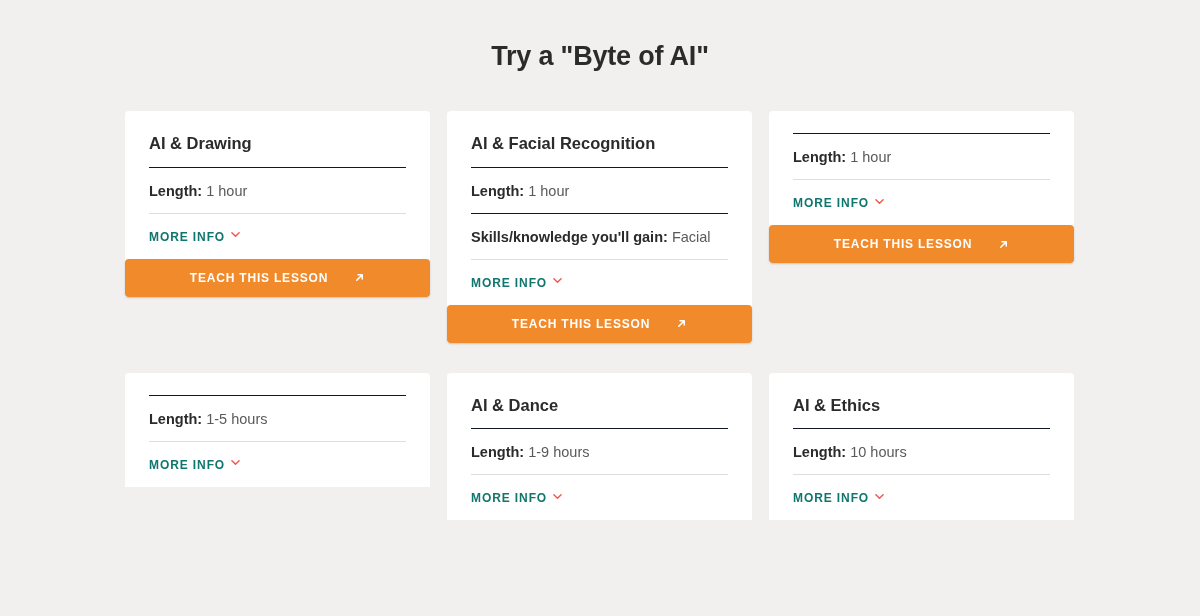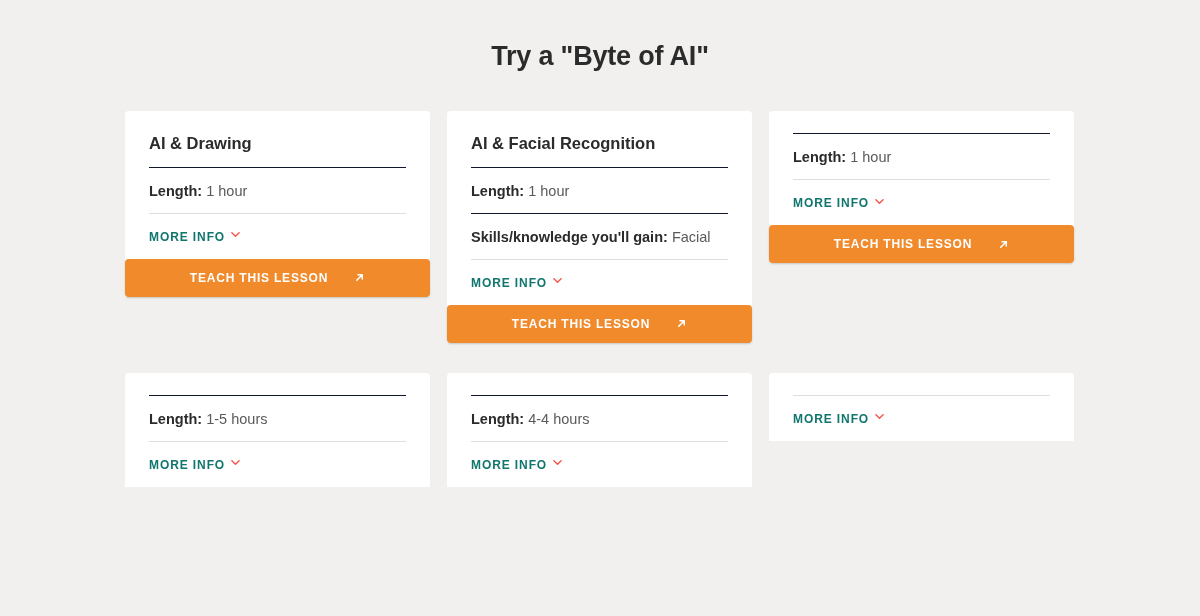"AI & Dance" div.card-title { html: none -> <div>AI &amp; Dance</div> }
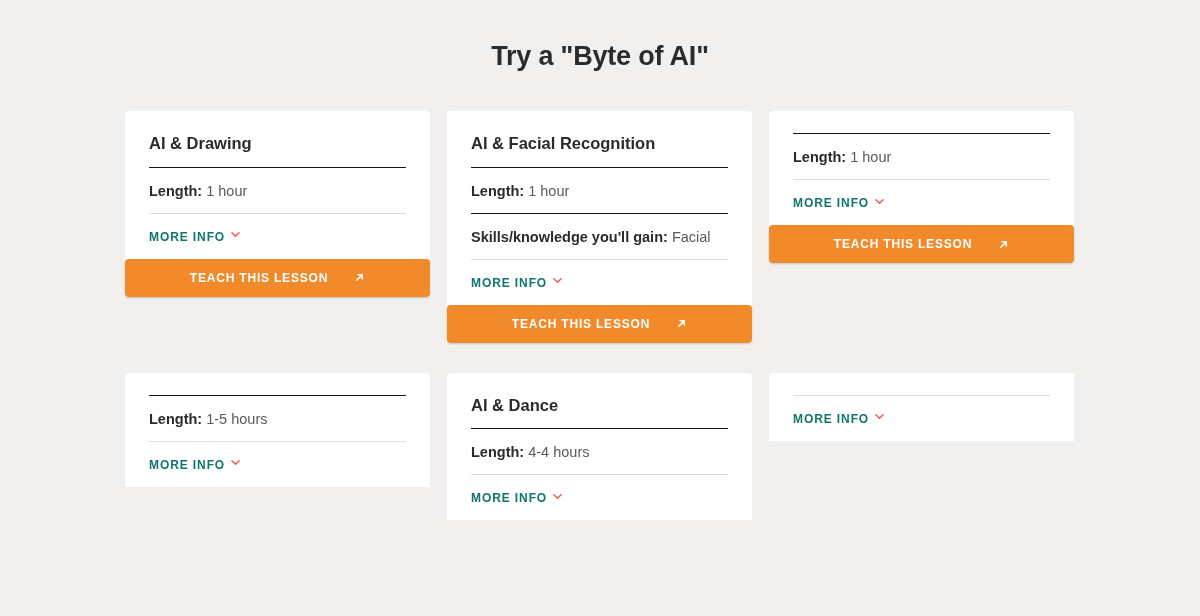"AI & Ethics" div.card-title { html: none -> <div>AI &amp; Ethics</div> }
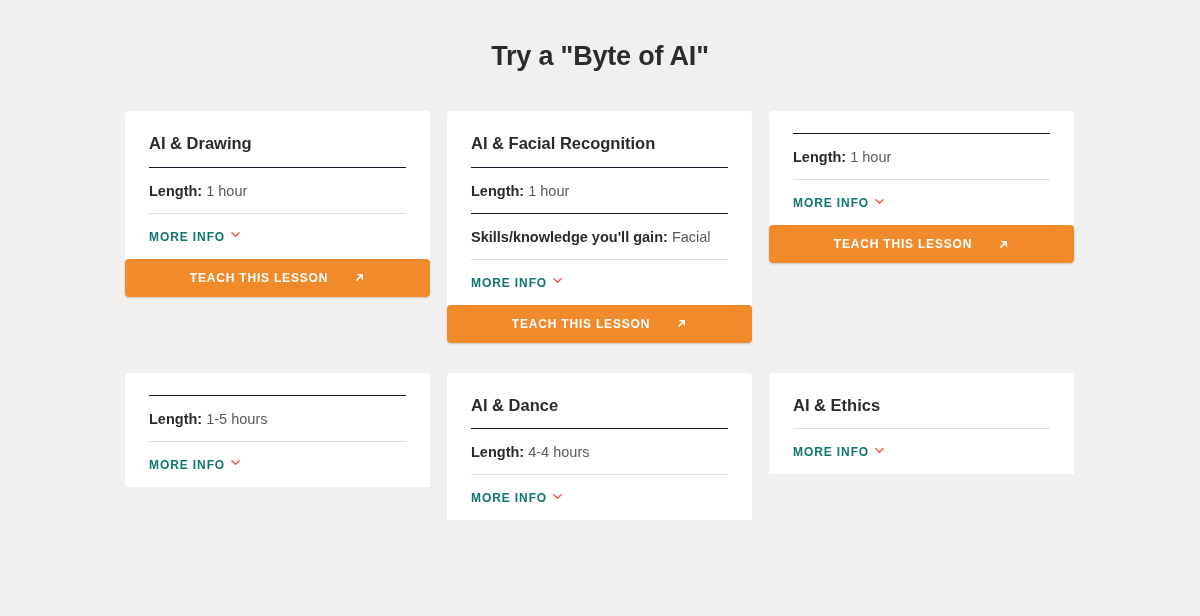"4-4 hours" span.val { text: 4-4 -> 1-9 }
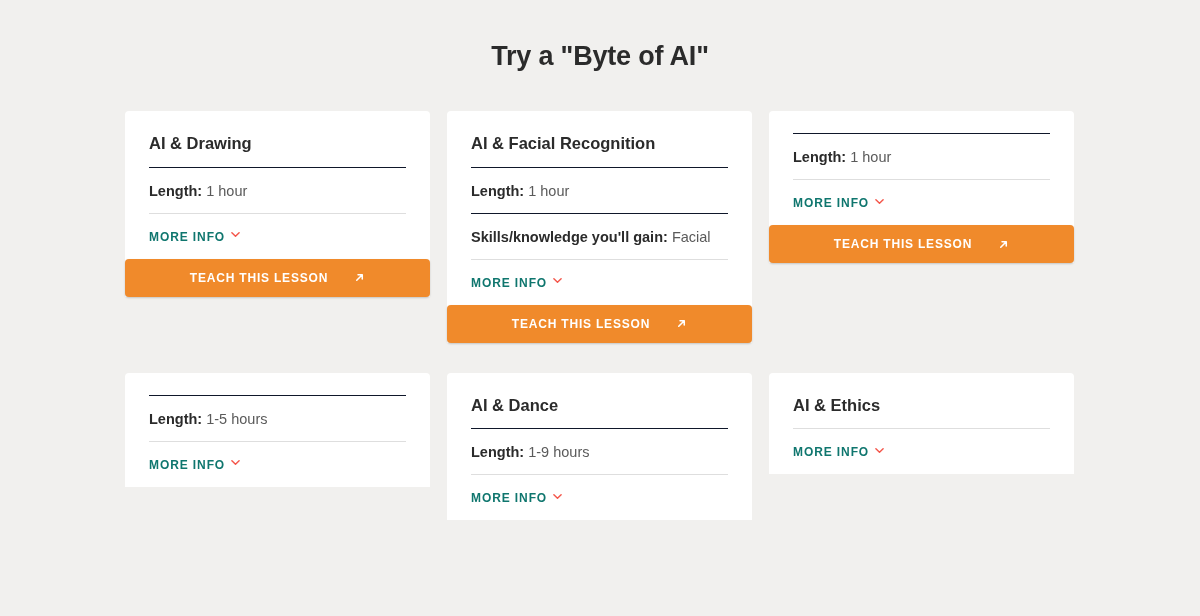"Length: 10 hours" div.row { html: none -> <div> <span>Length</span><span>:</span> <span>10 hours</span> </div> }
